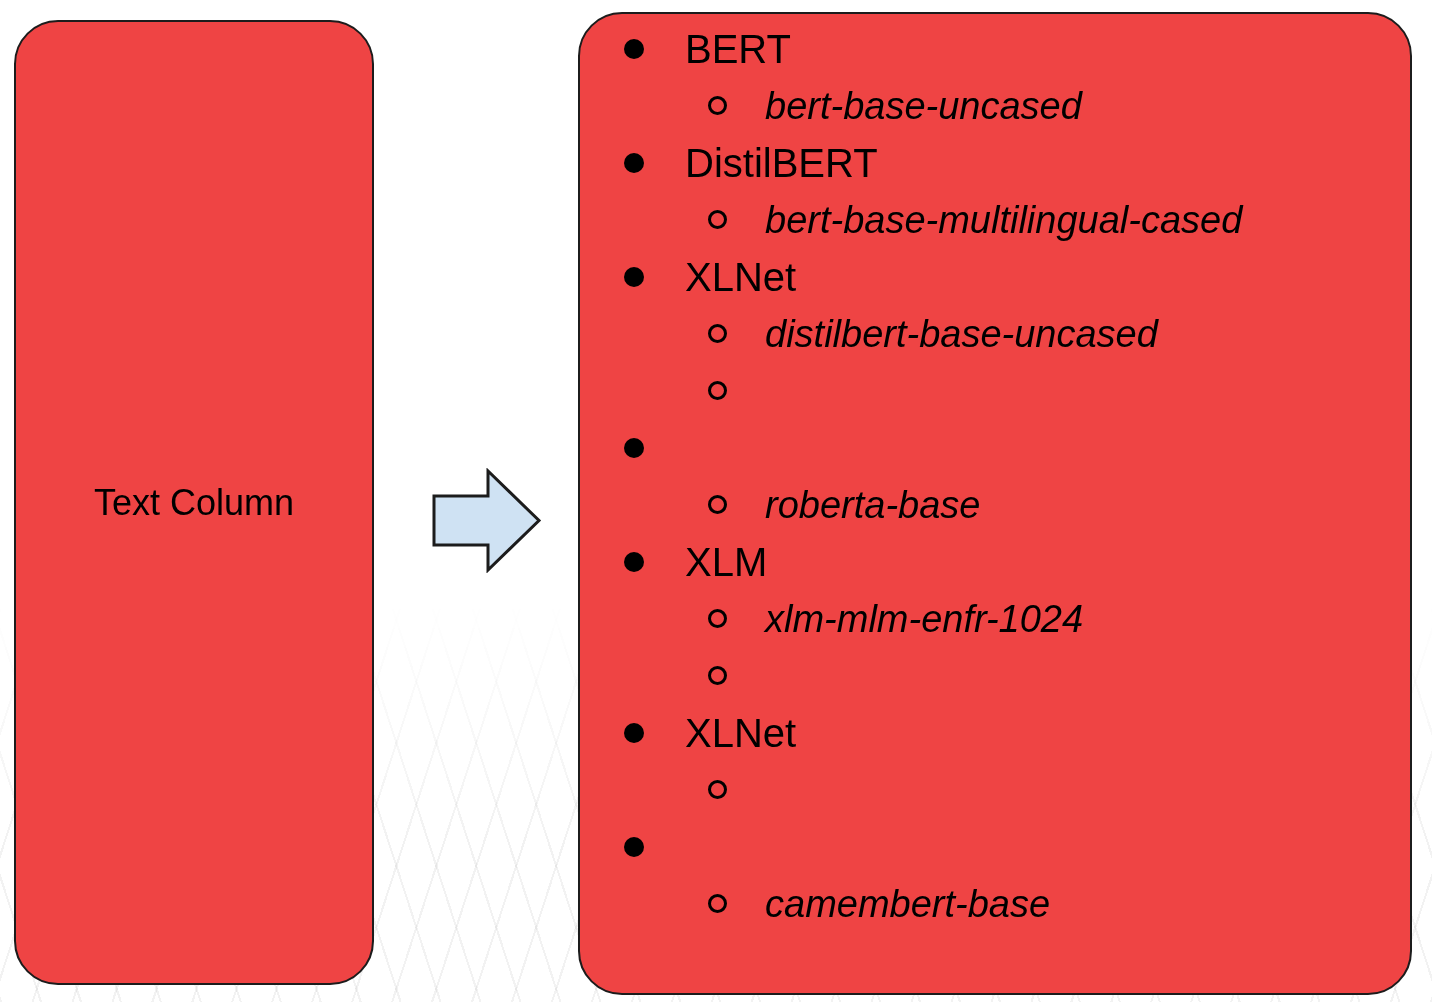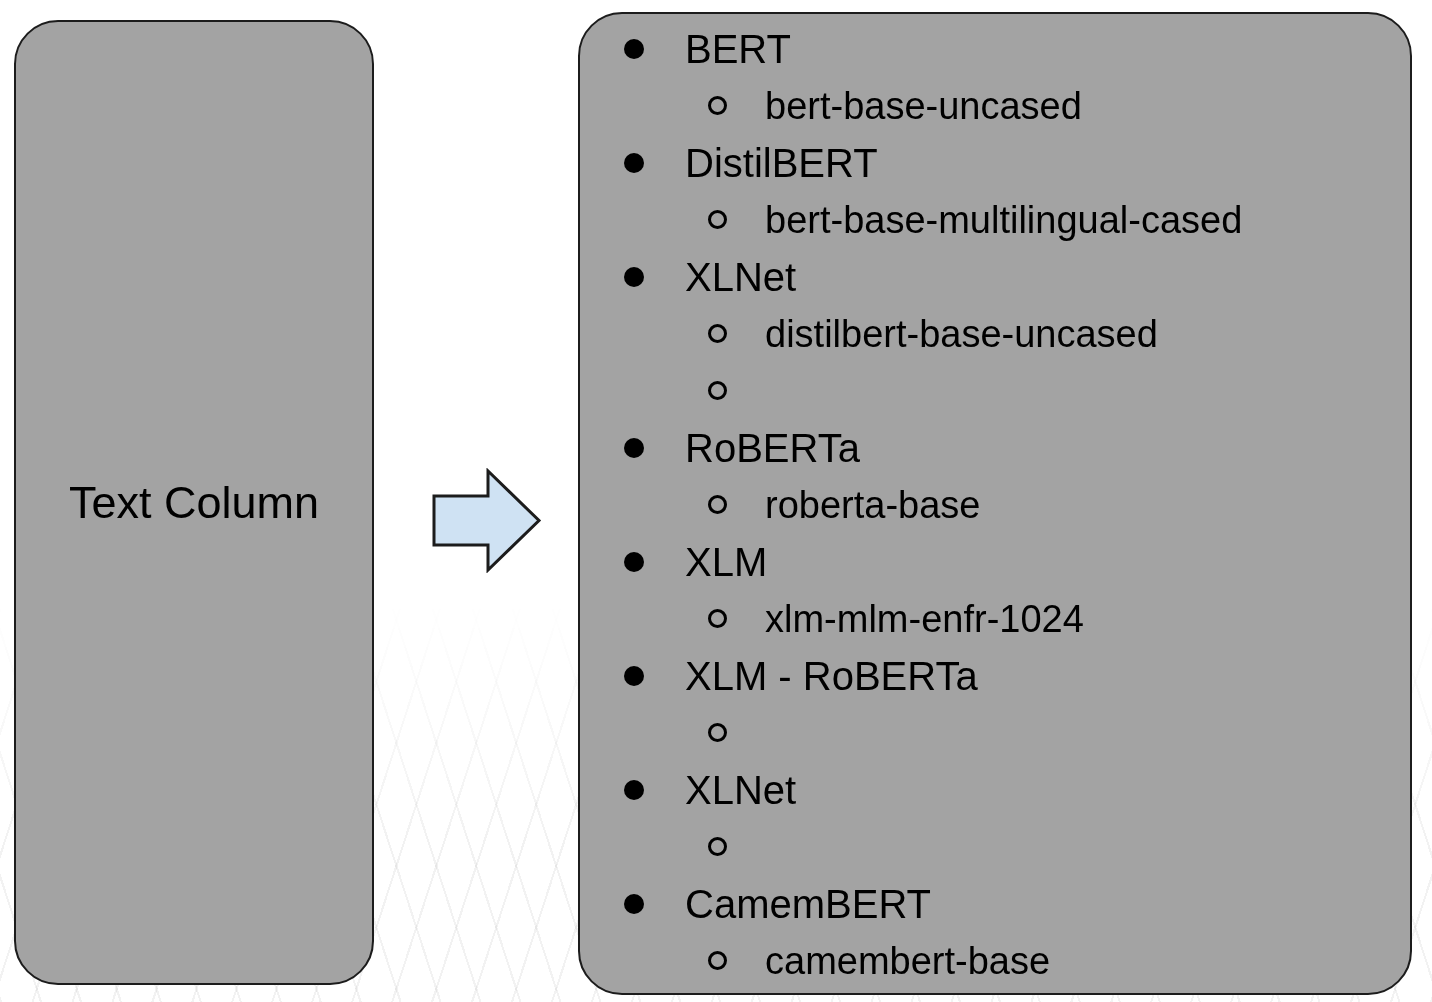"BERT" .box { background: #a3a3a3 -> #ef4444 }
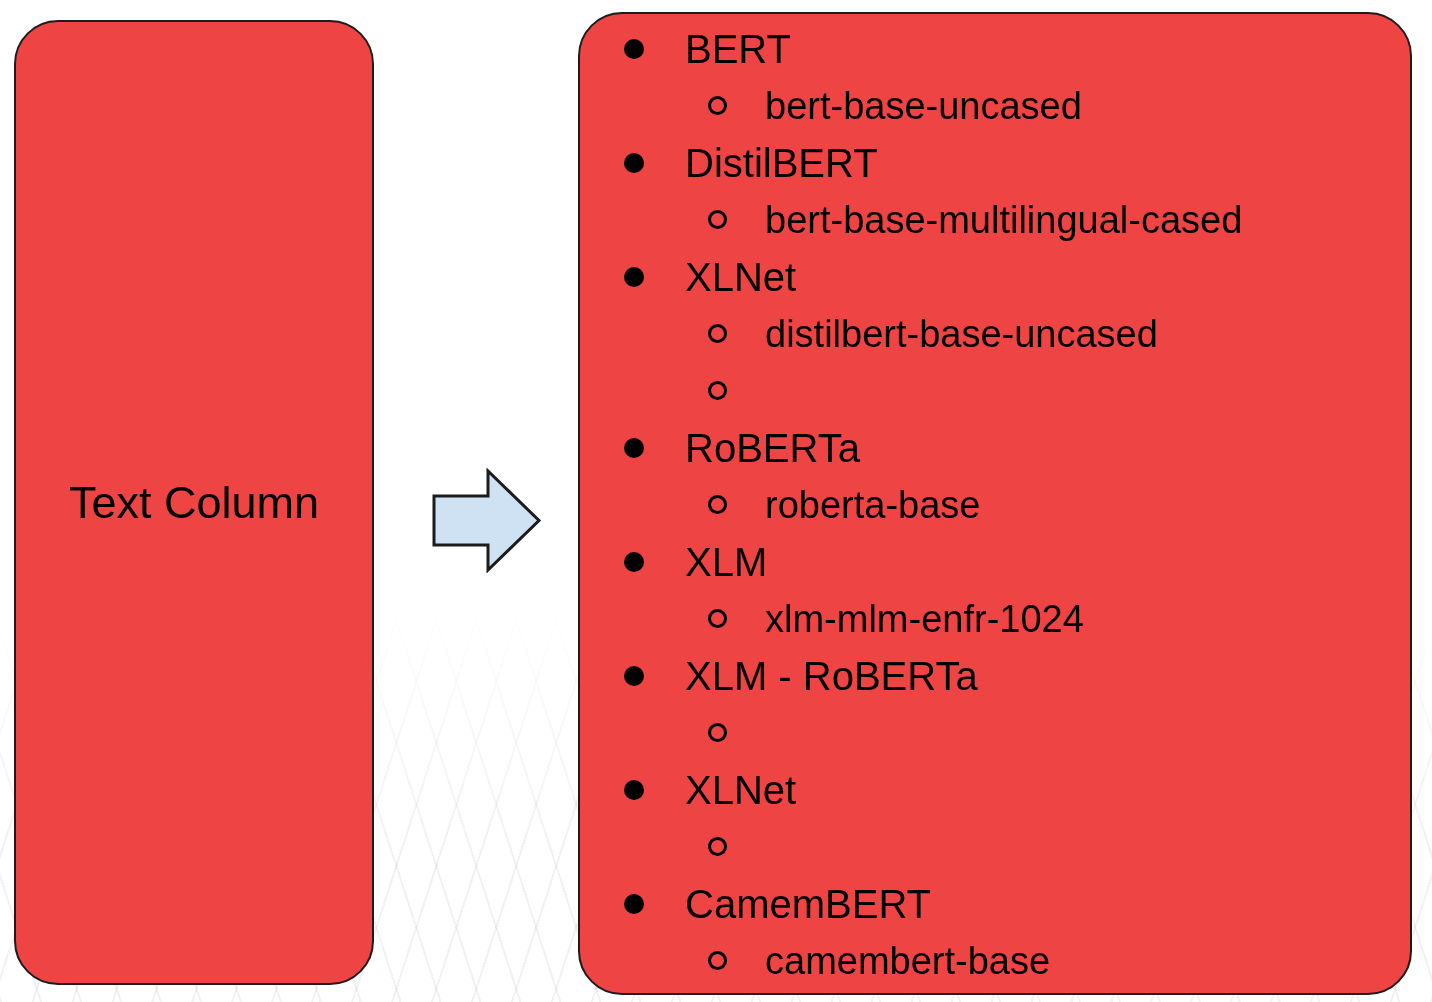"bert-base-uncased" .sub-txt { font-style: none -> italic }
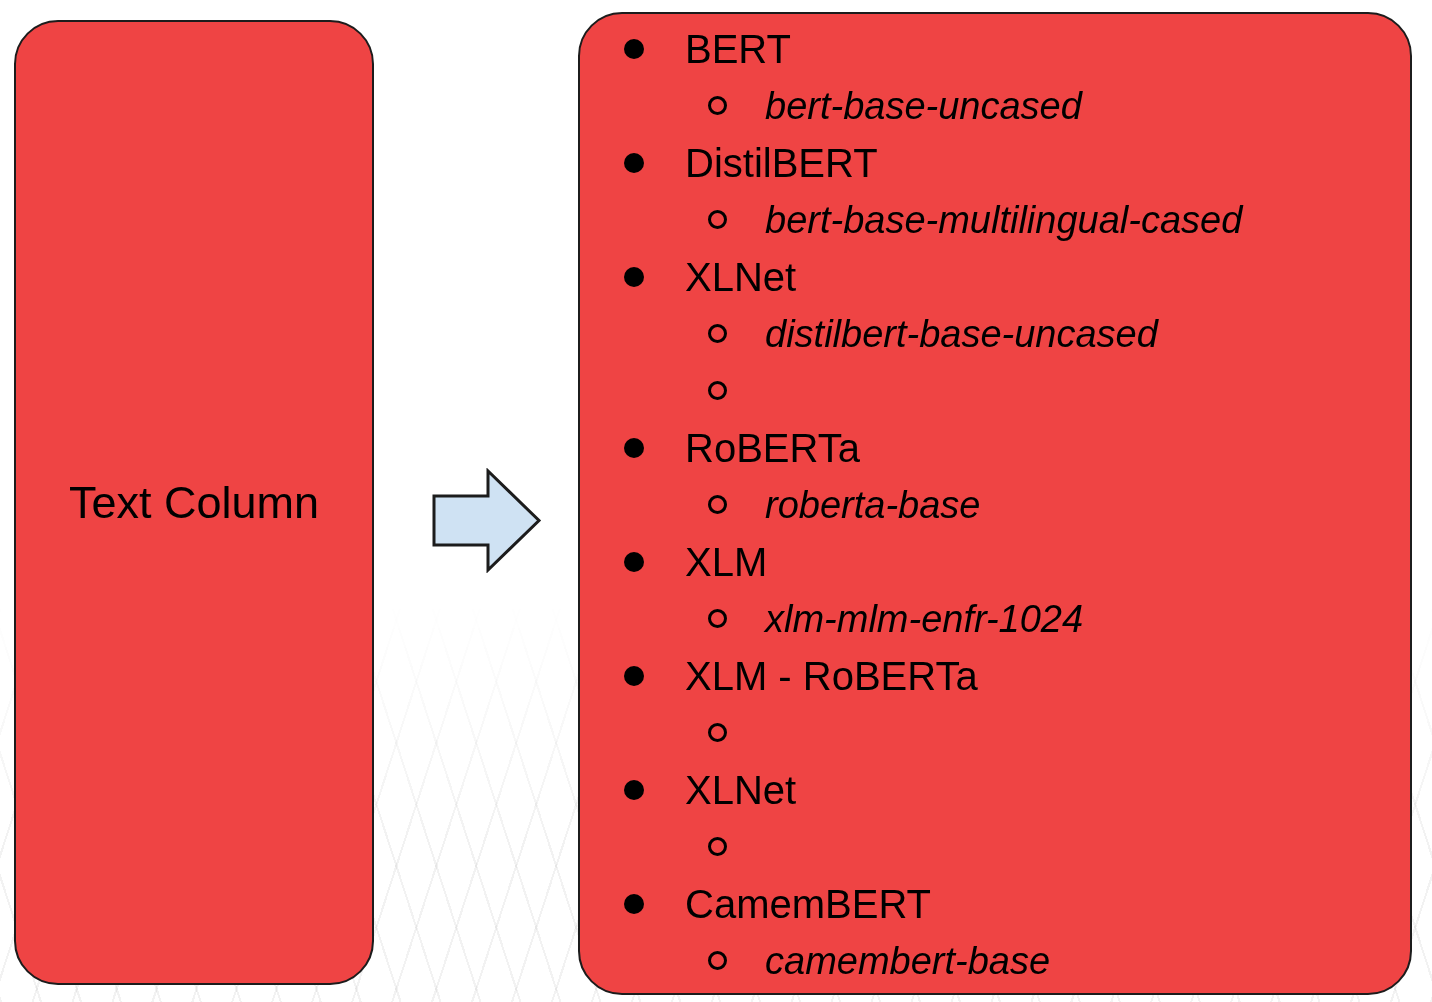"RoBERTa" span.txt { html: <span>RoBERTa</span> -> none }
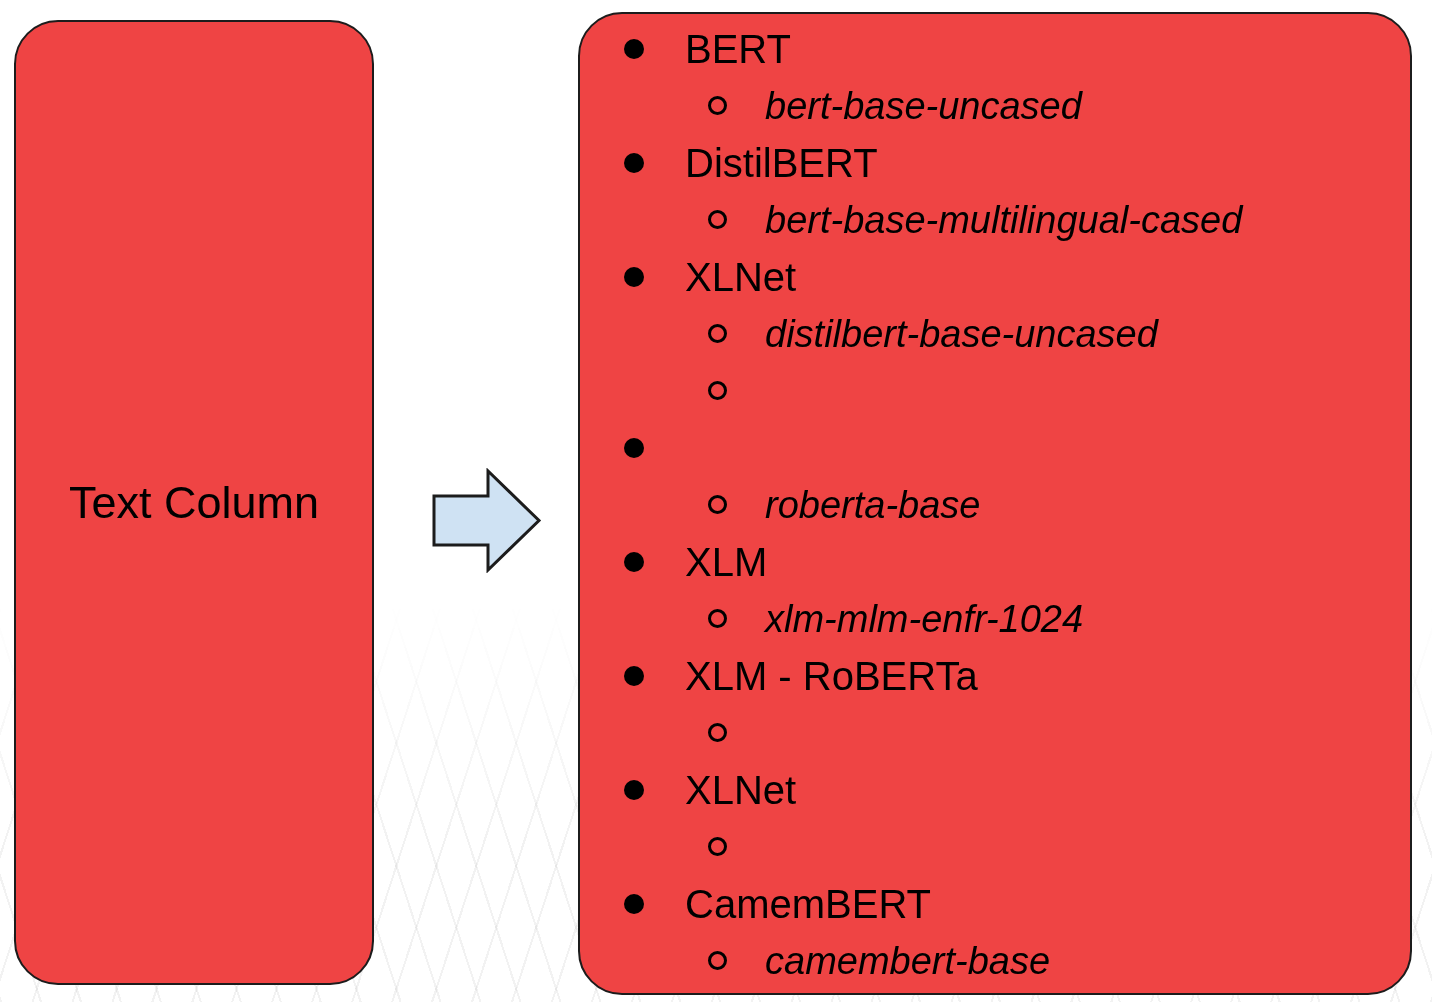"Text Column" .left-box .box-label { font-size: 45px -> 36px }
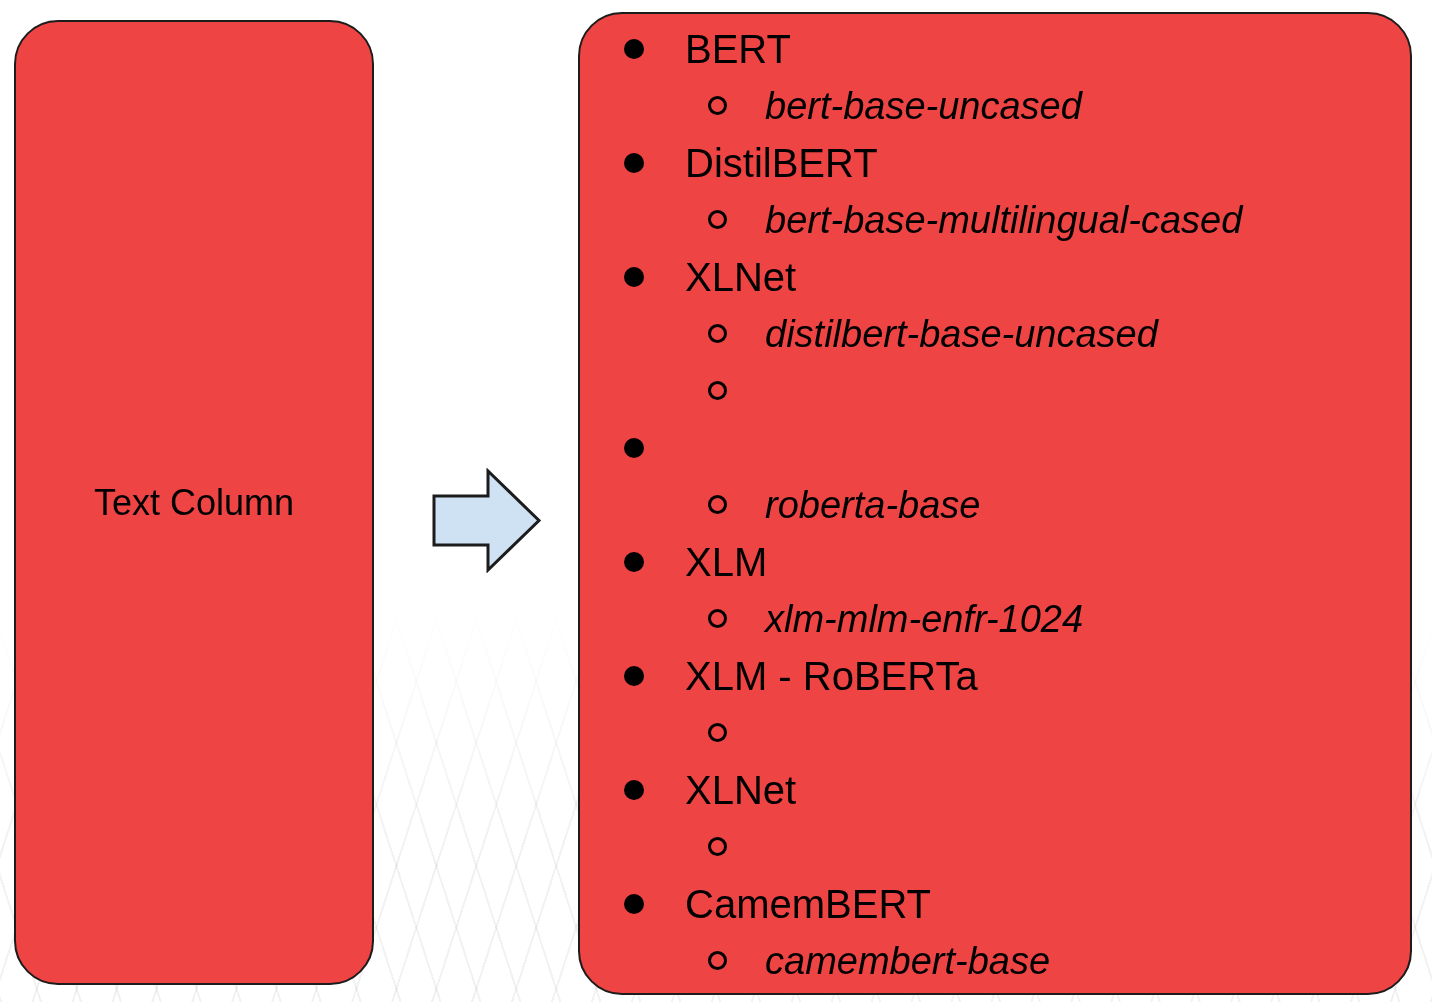"XLM - RoBERTa" div.row { html: <div> <span></span> <span>XLM - RoBERTa</span> </div> -> none }
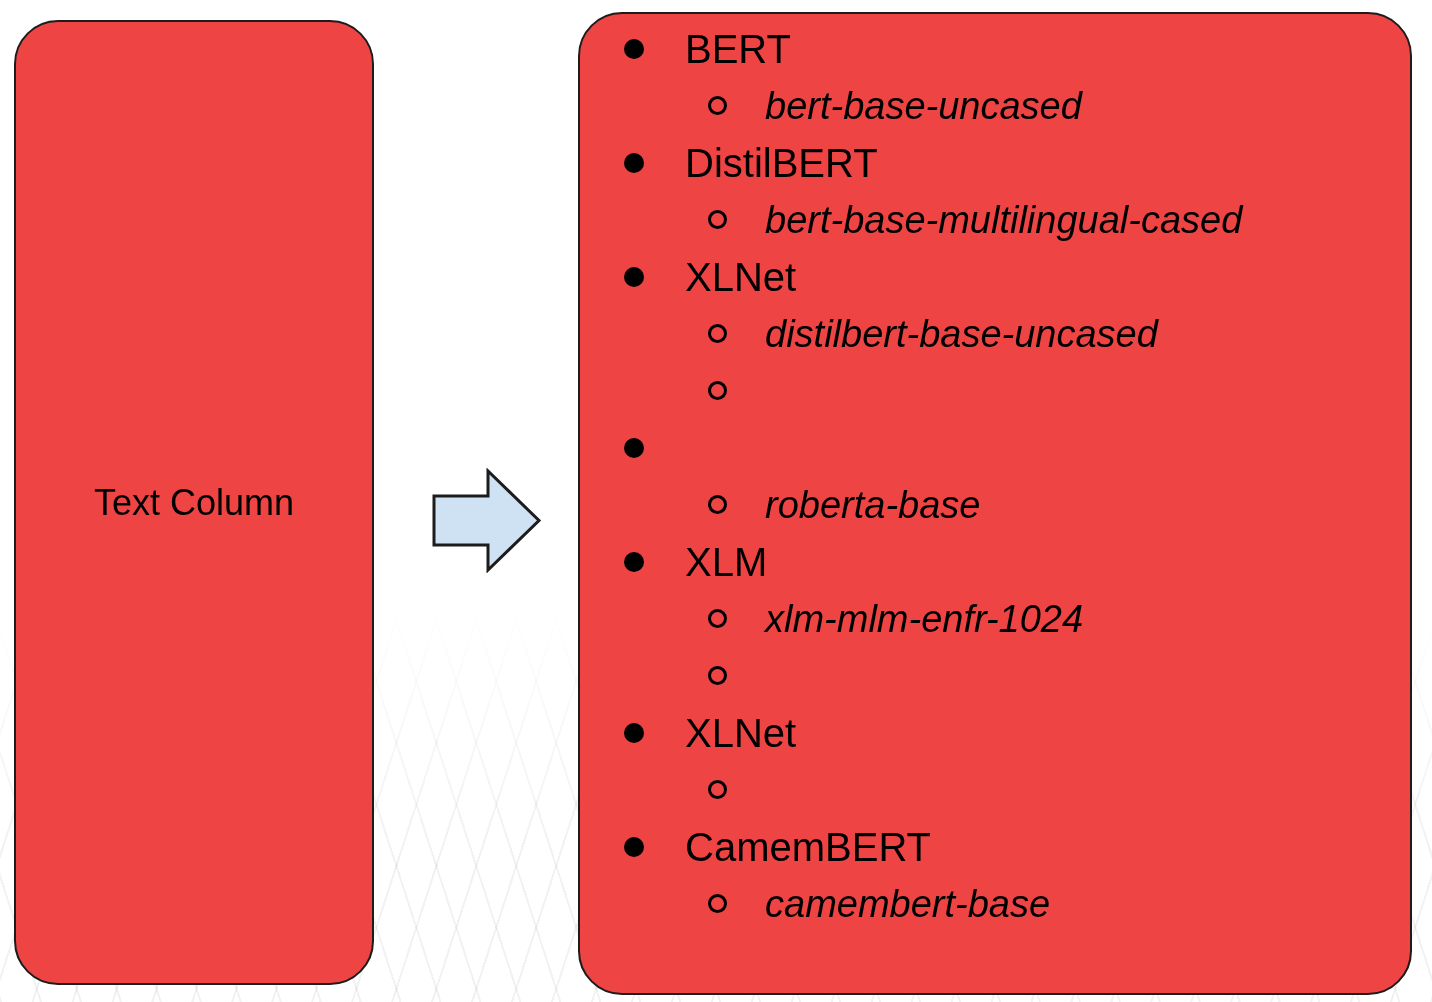"CamemBERT" span.txt { html: <span>CamemBERT</span> -> none }
